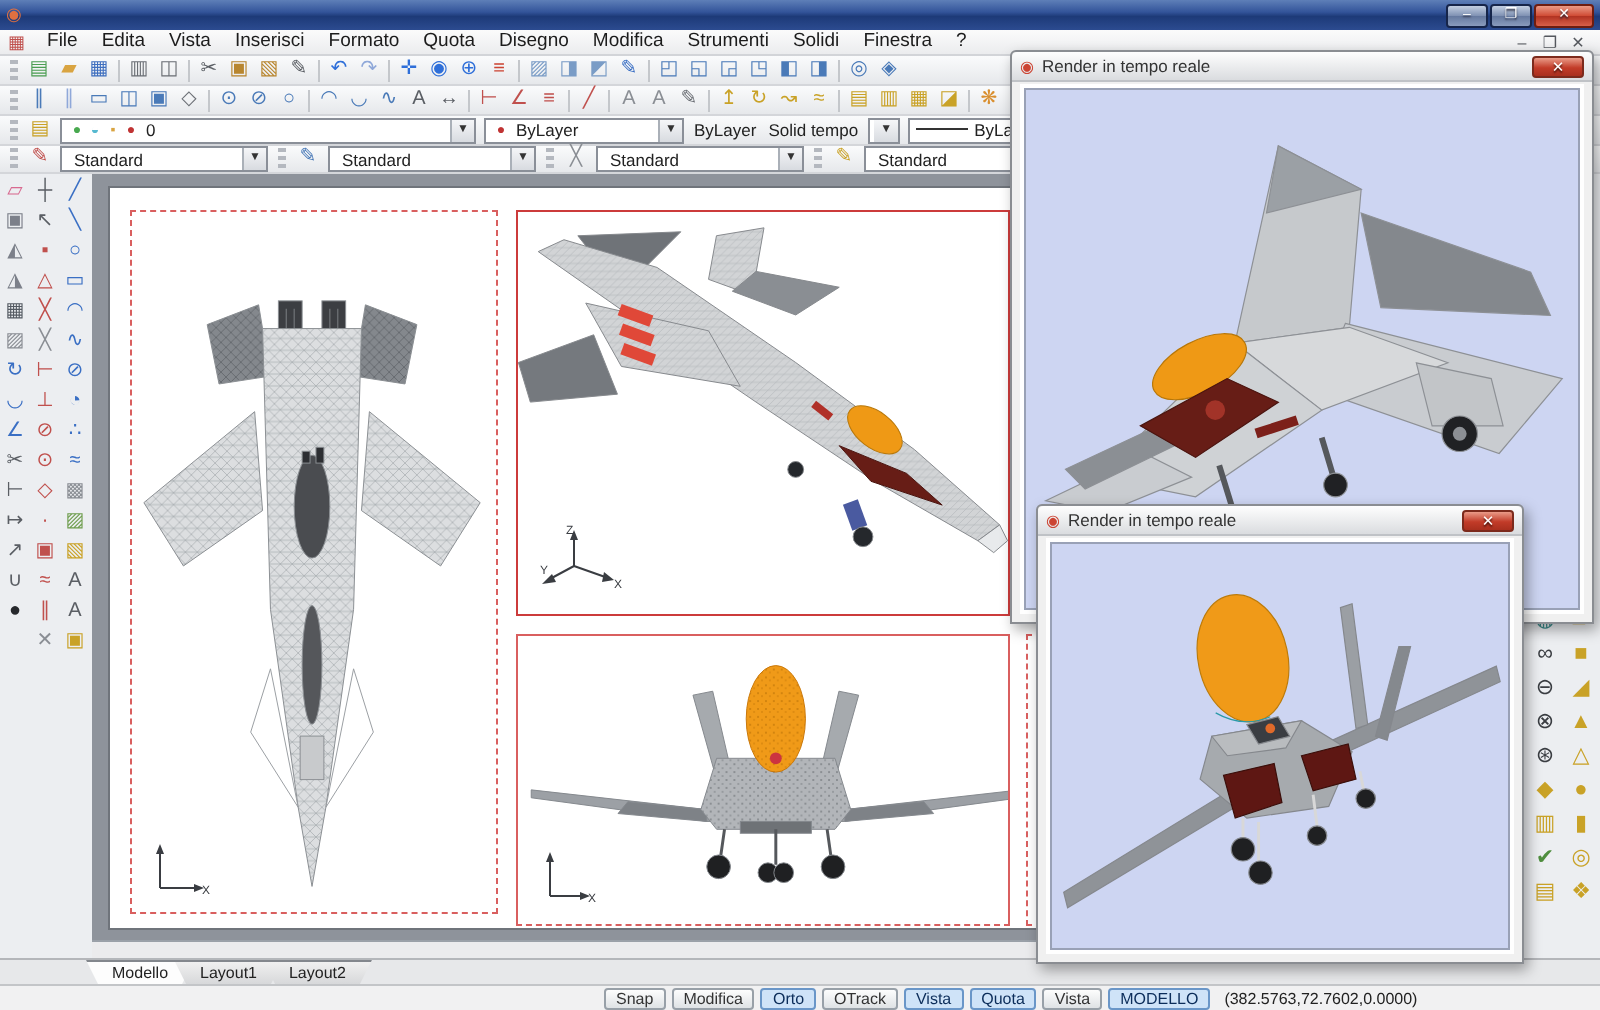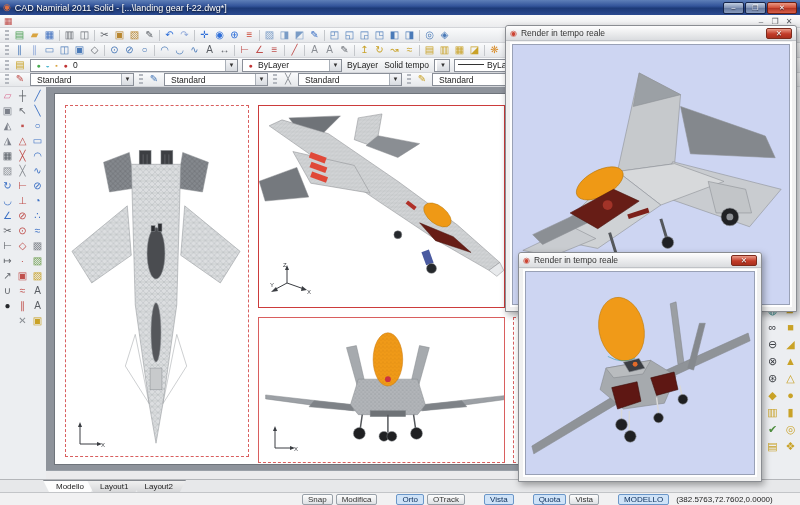"CAD Namirial 2011 Solid -" span.wtitle { html: <span>CAD Namirial 2011 Solid - [...\landing gear f-22.dwg*]</span> -> none }
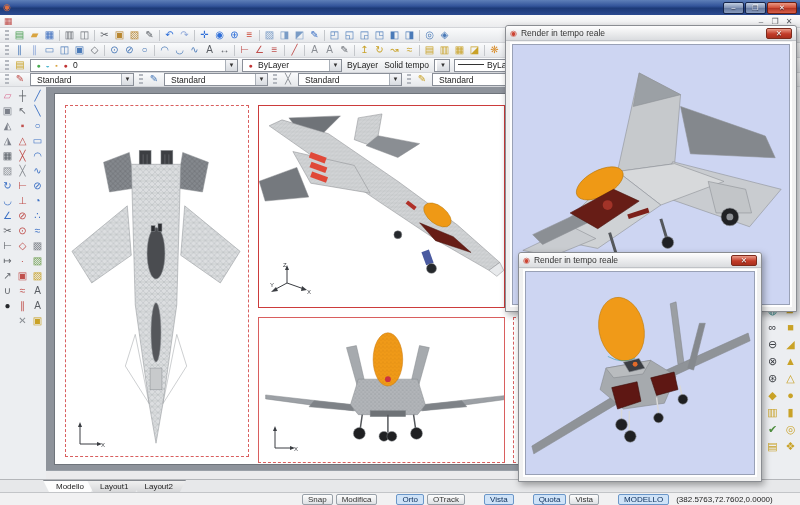"File" div { html: none -> <div> <span>File</span> <span>Edita</span> <span>Vista</span> <span>Inserisci</span> <span>Formato</span> <span>Quota</span> <span>Disegno</span> <span>Modifica</span> <span>Strumenti</span> <span>Solidi</span> <span>Finestra</span> <span>?</span> </div> }
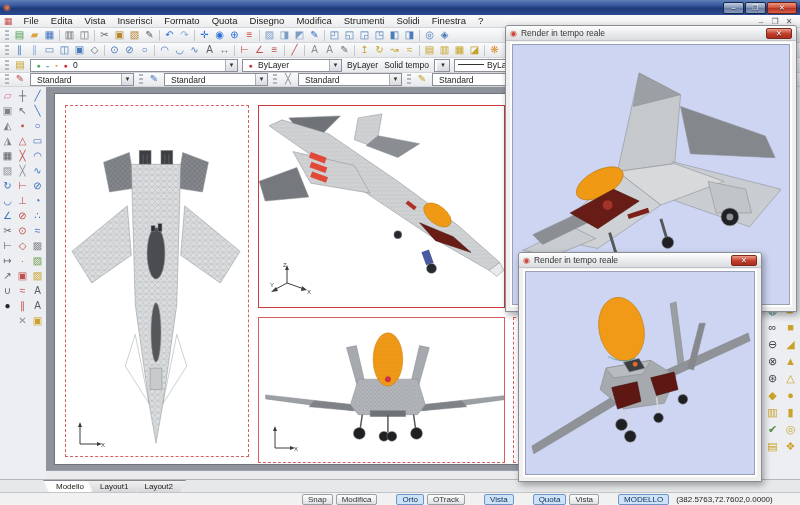"Orto" .sbtn.active { margin-left: 16px -> none }
